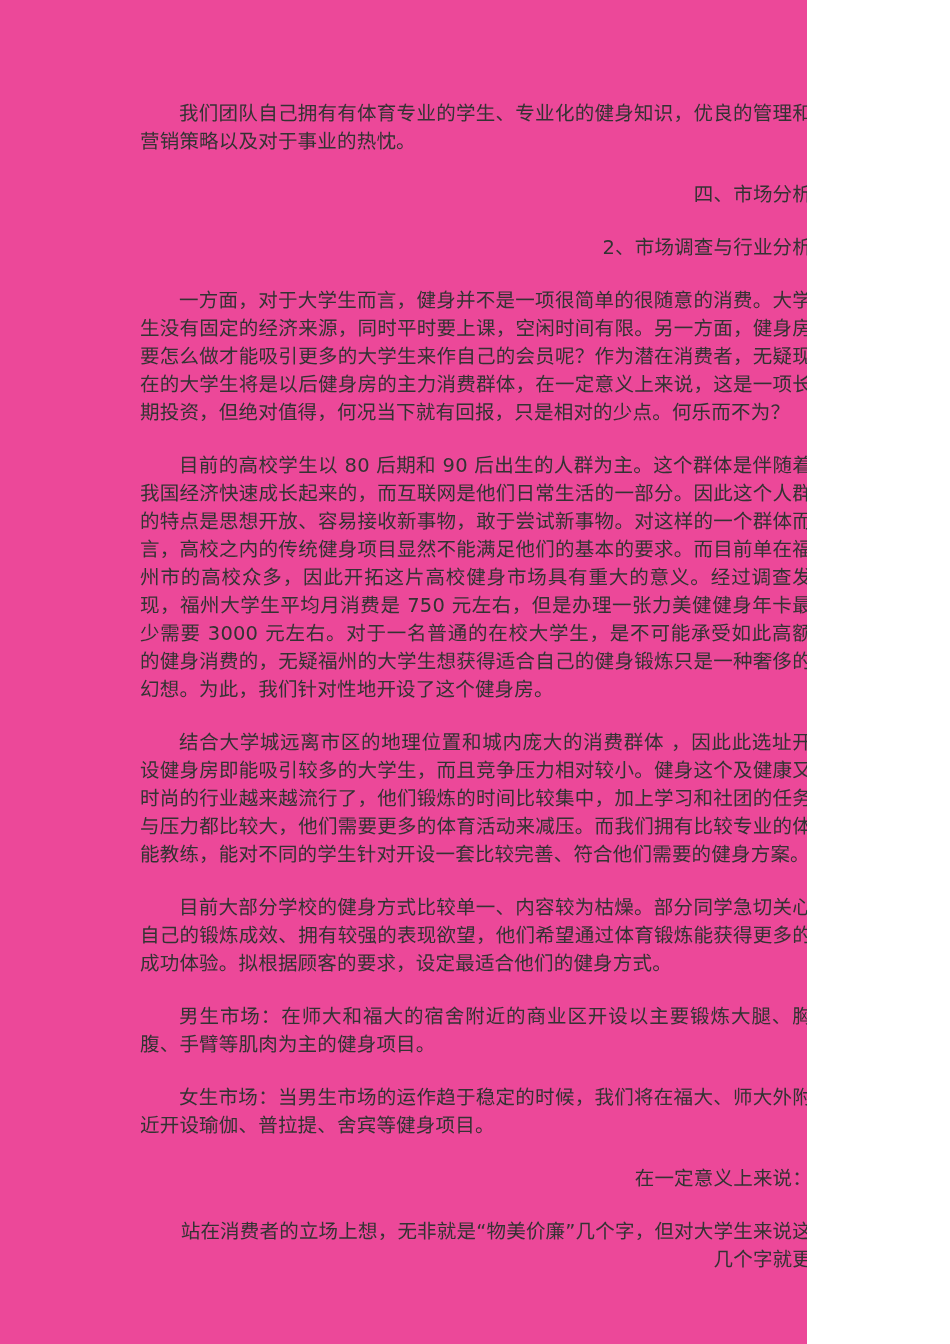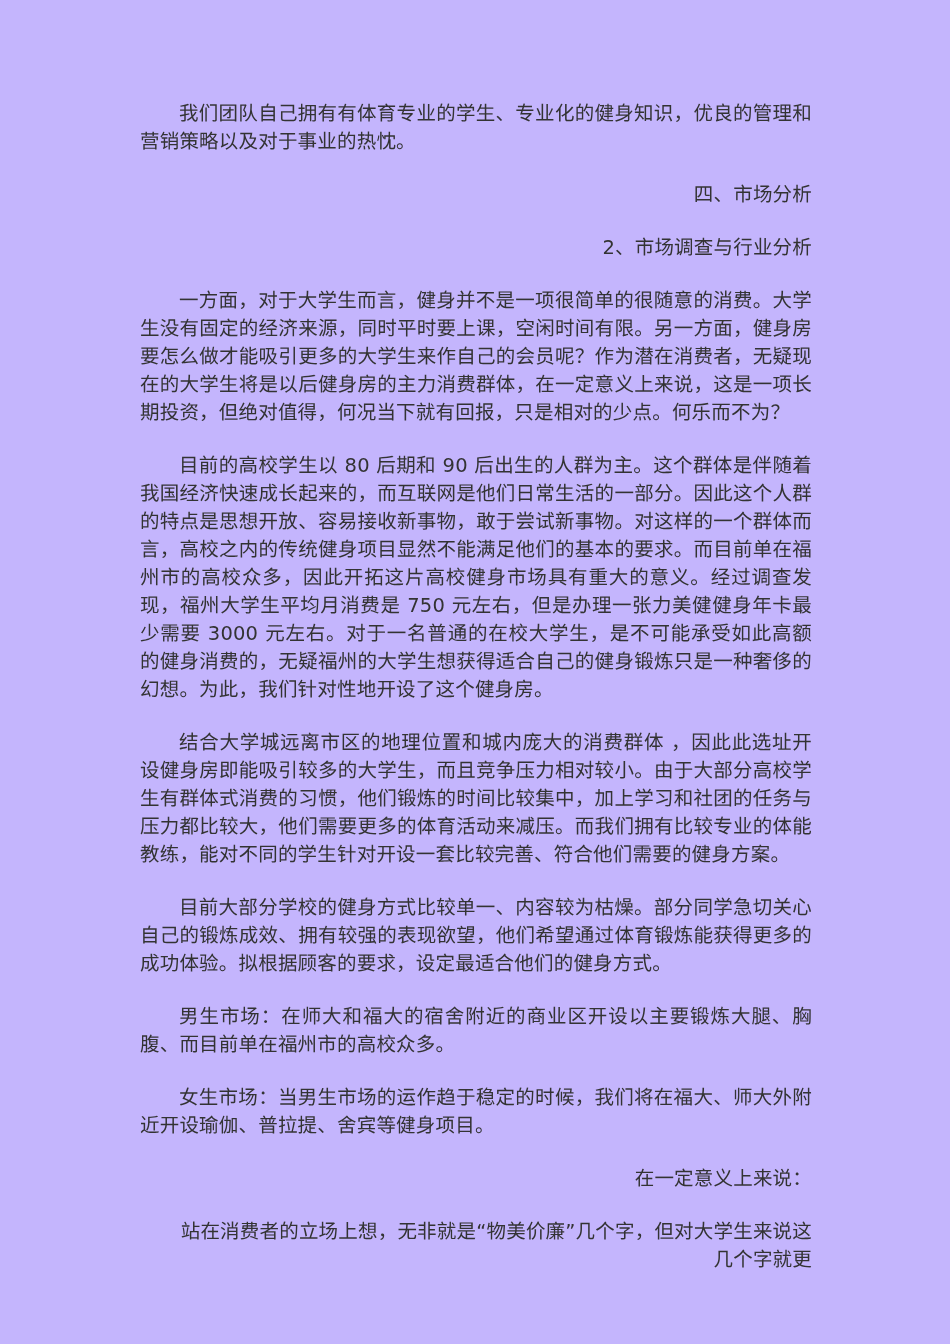"我们团队自己拥有有体育专业的学生、专业化的健身知识，优良的管理和营销策略以及对于" .page { background: #c4b5fd -> #ec4899; width: 950px -> 807px }
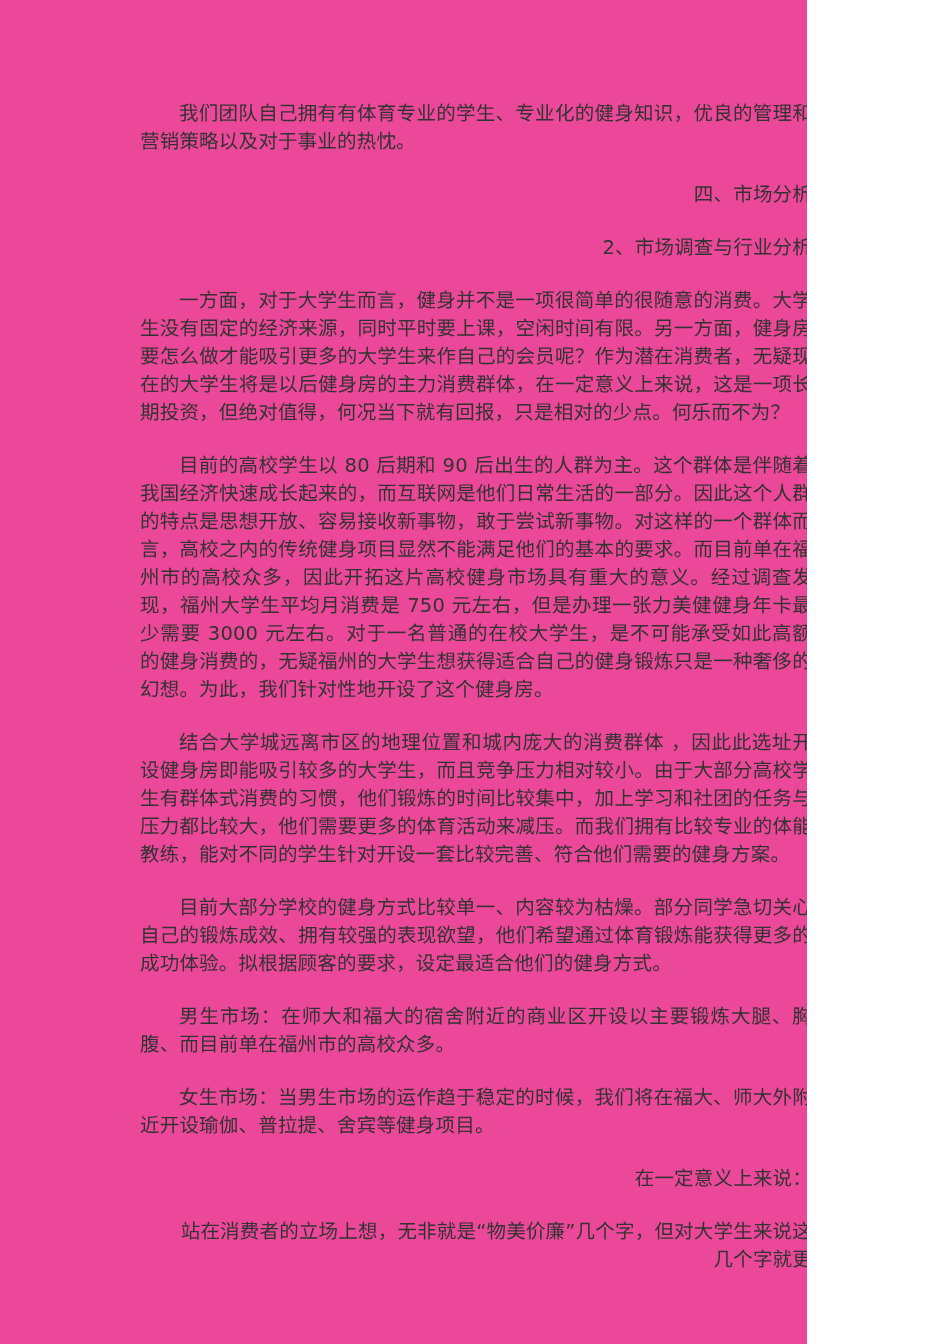"结合大学城远离市区的地理位置和城内庞大的消费群体" p.para { text: 由于大部分高校学生有群体式消费的习惯 -> 健身这个及健康又时尚的行业越来越流行了 }
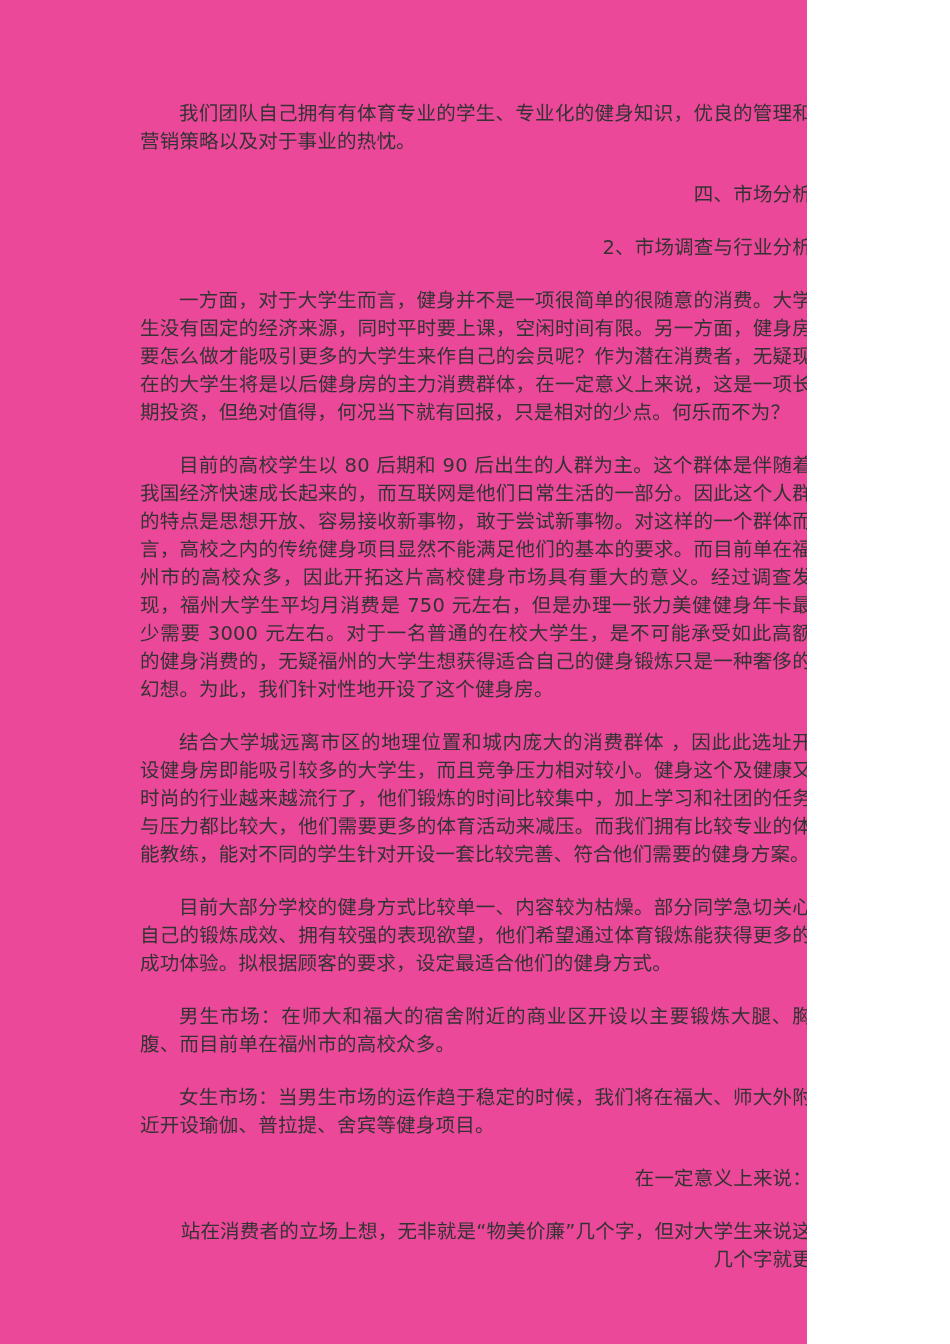"男生市场：在师大和福大的宿舍附近的商业区开设以主要锻炼大腿、胸腹、而目前单在福州" p.para { text: 而目前单在福州市的高校众多 -> 手臂等肌肉为主的健身项目 }
